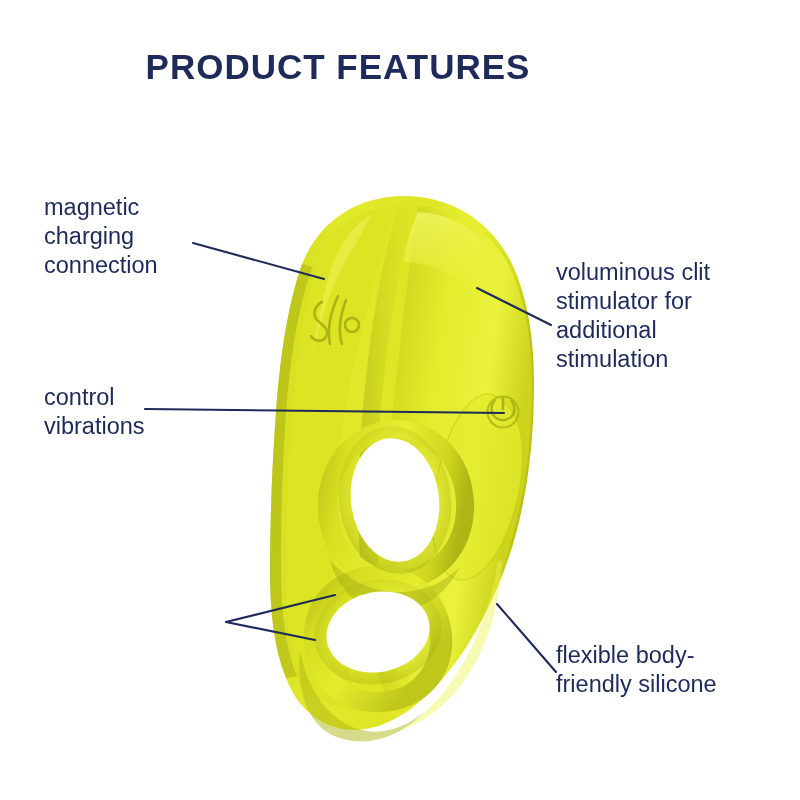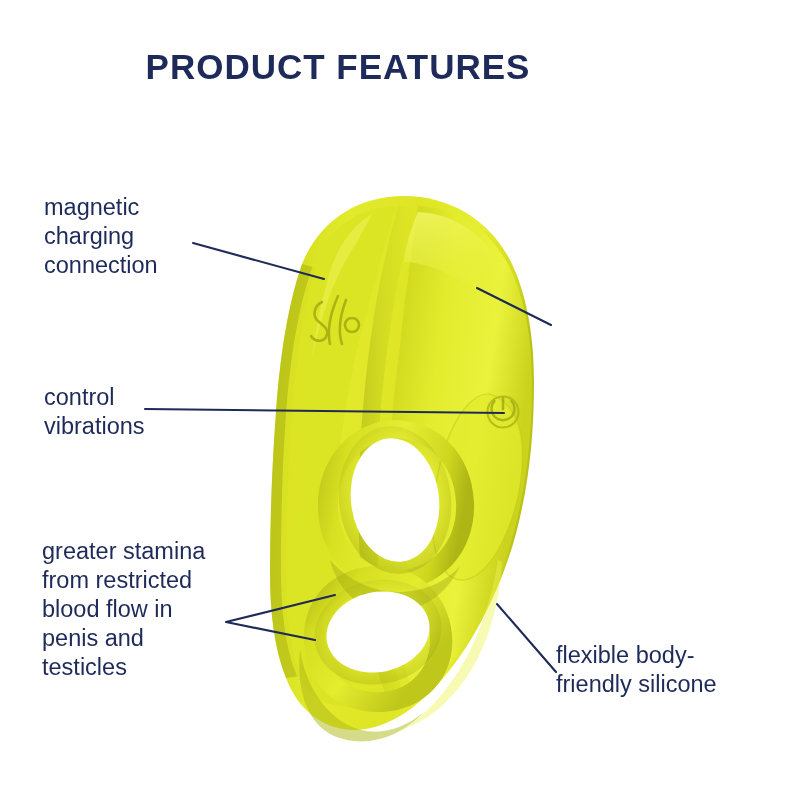"voluminous clit" div.label { html: none -> <div>voluminous clit stimulator for additional stimulation</div> }
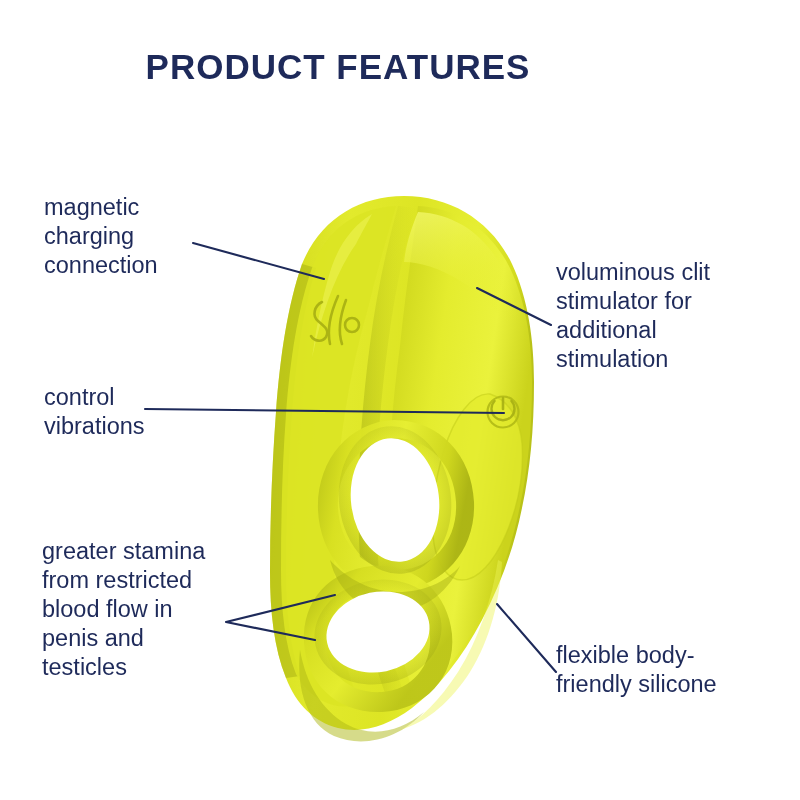"greater stamina" div.label { html: <div>greater stamina from restricted blood flow in penis and testicles</div> -> none }
